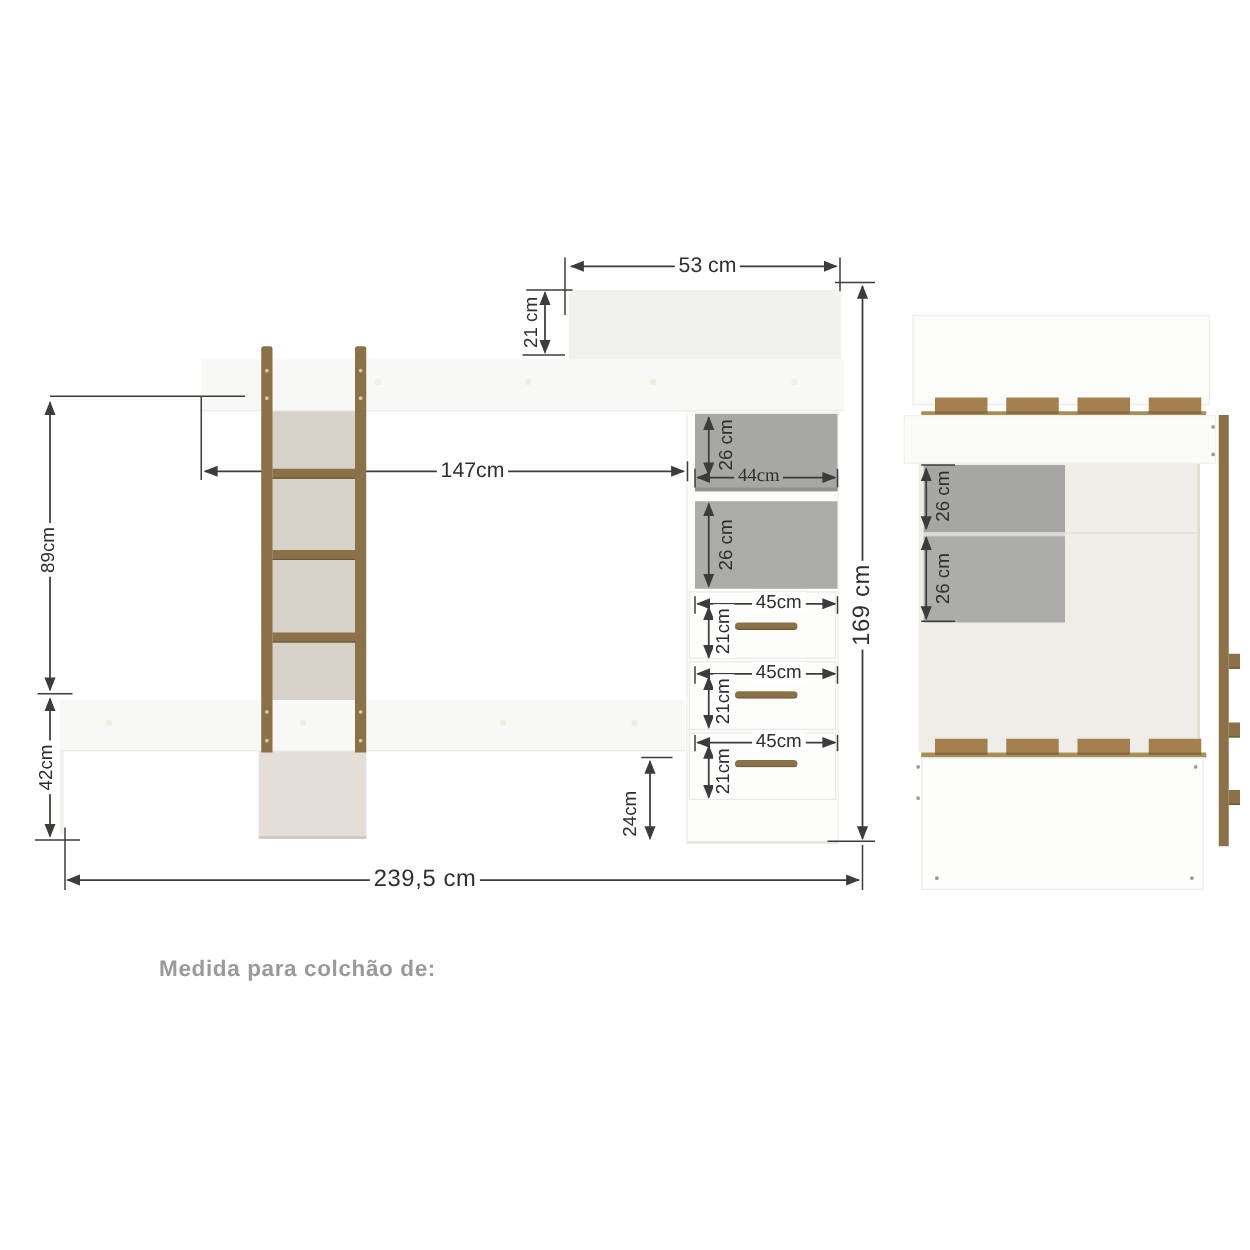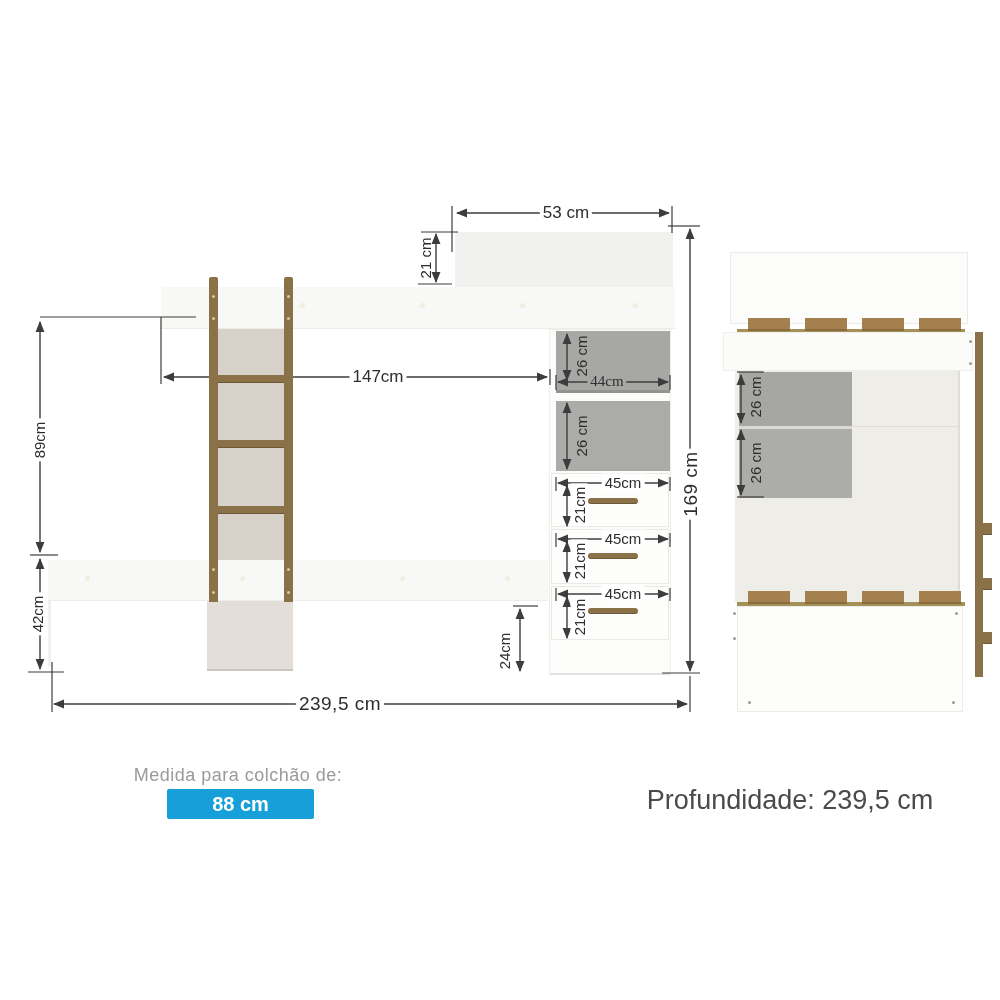"Medida para colchão de:" #mattress-label { font-weight: none -> bold }
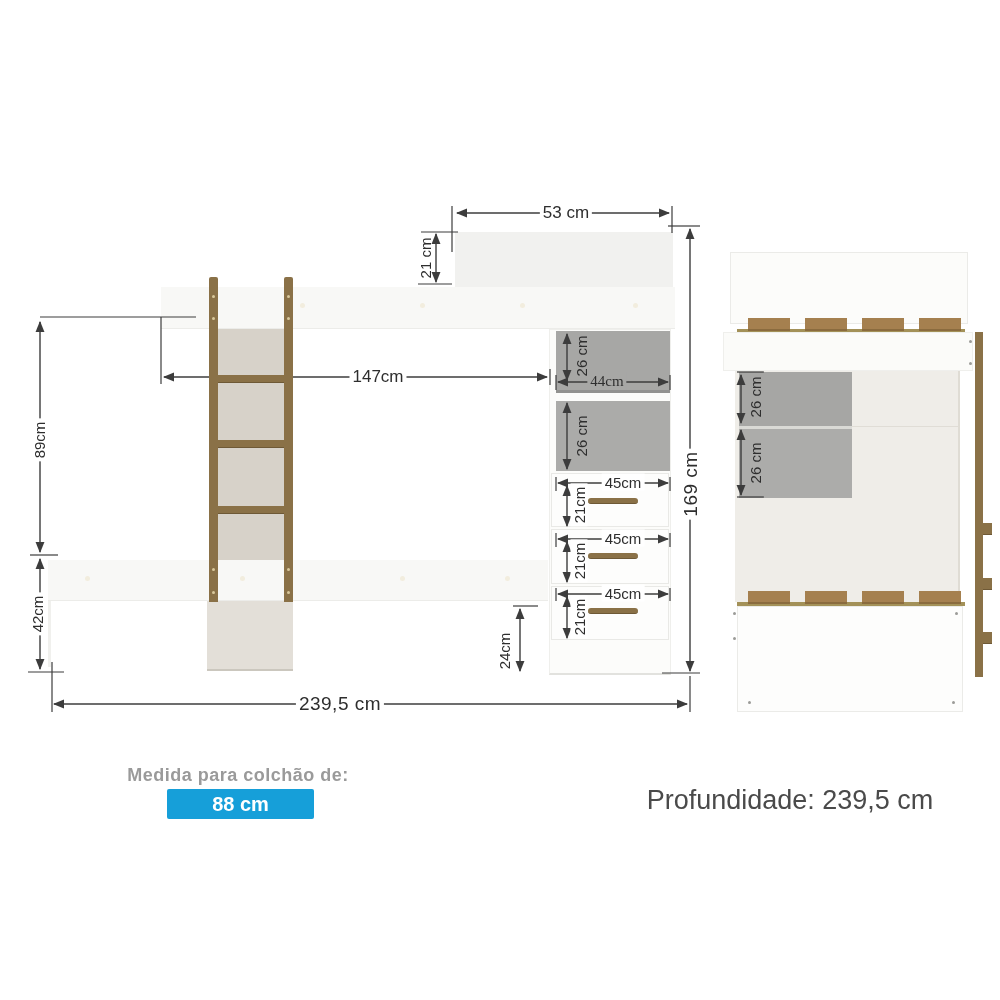"88 cm" div { html: <div>88 cm</div> -> none }
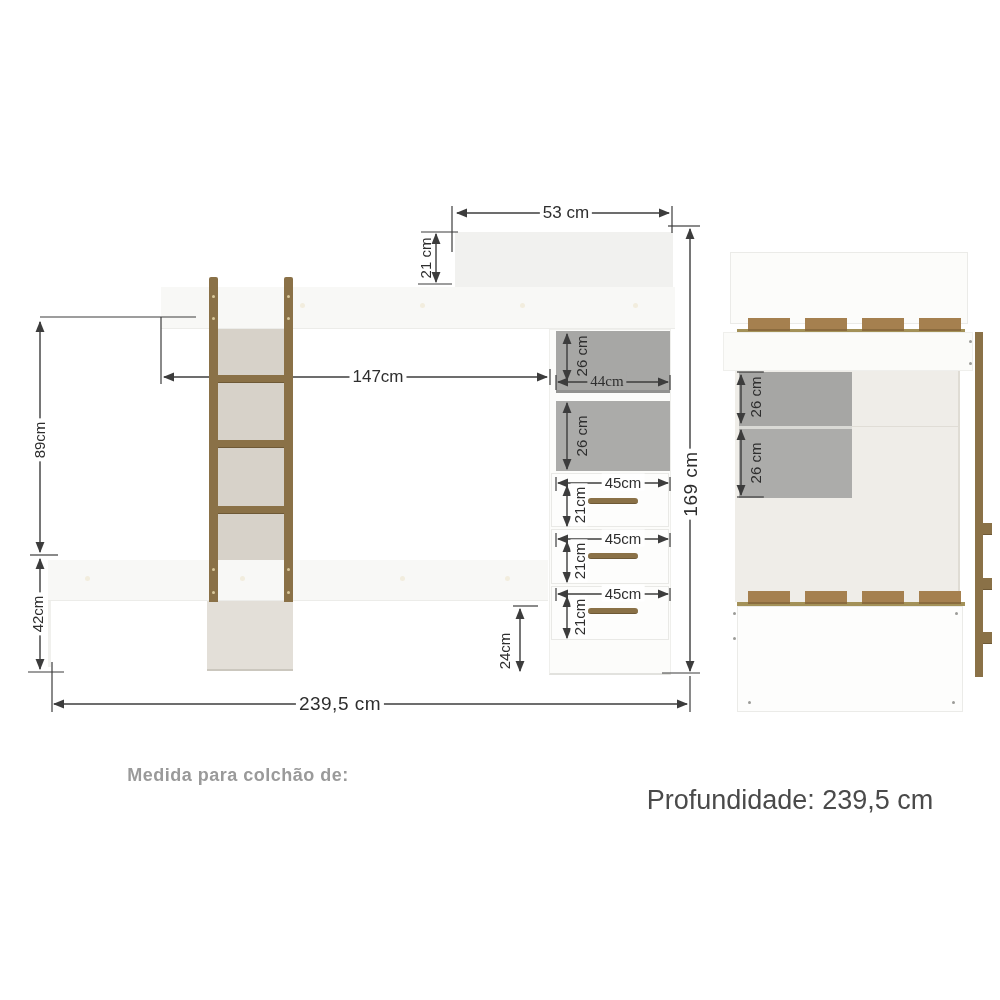"Profundidade: 239,5 cm" div { html: <div>Profundidade: 239,5 cm</div> -> none }
